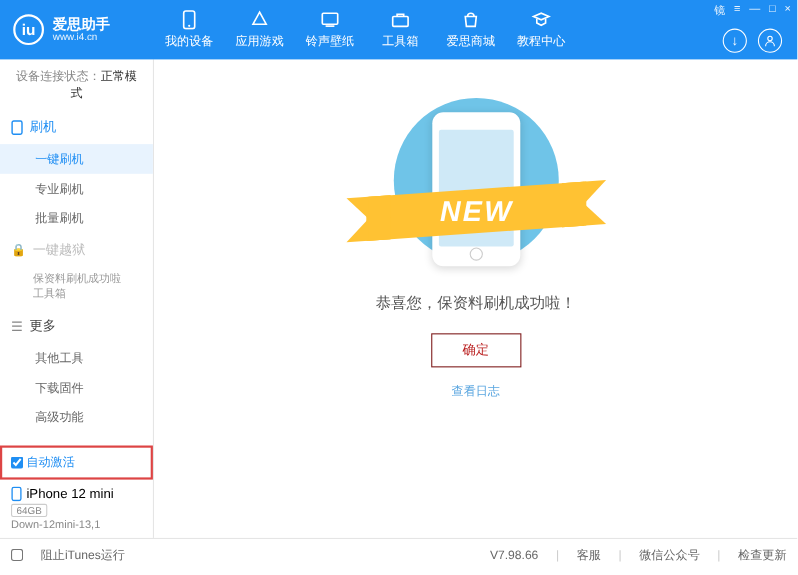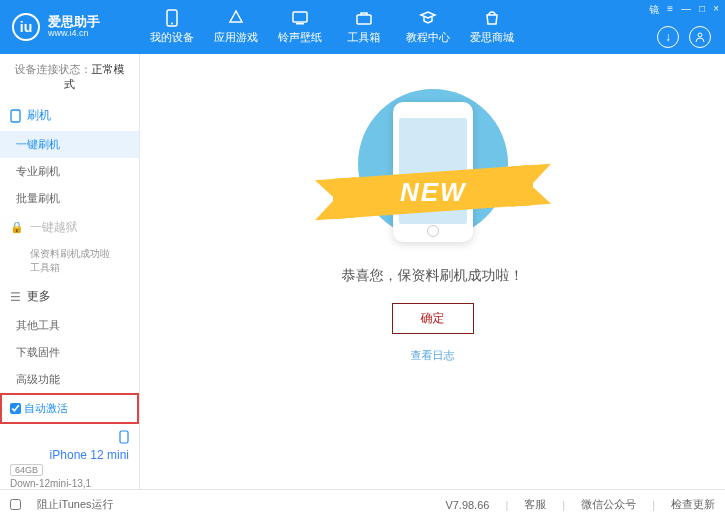"教程中心" div.nav-item { order: before "爱思商城" -> after "爱思商城" }
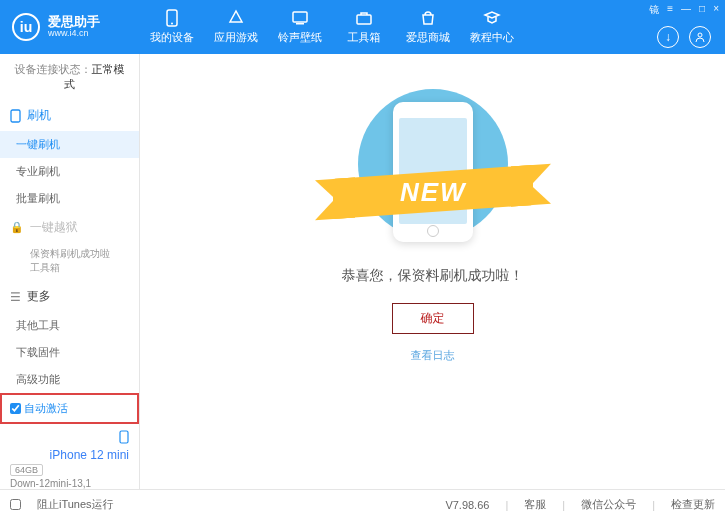"一键刷机" .side-sub { padding: 6px 10px 6px 16px -> 6px 10px 6px 32px }
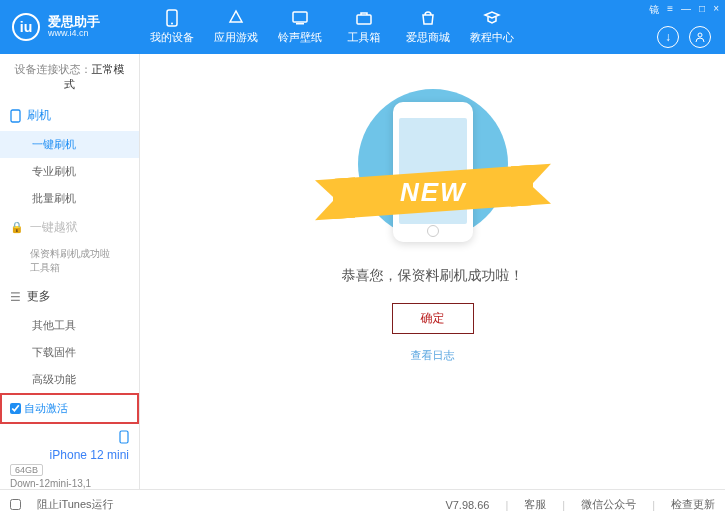"iPhone 12 mini" .device-name { align-items: flex-end -> flex-start; color: #3b82f6 -> #000000; flex-direction: column -> none }
